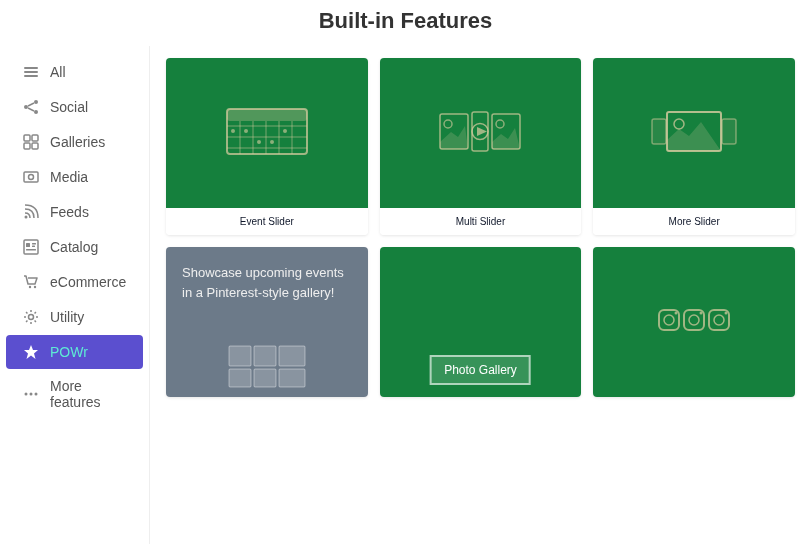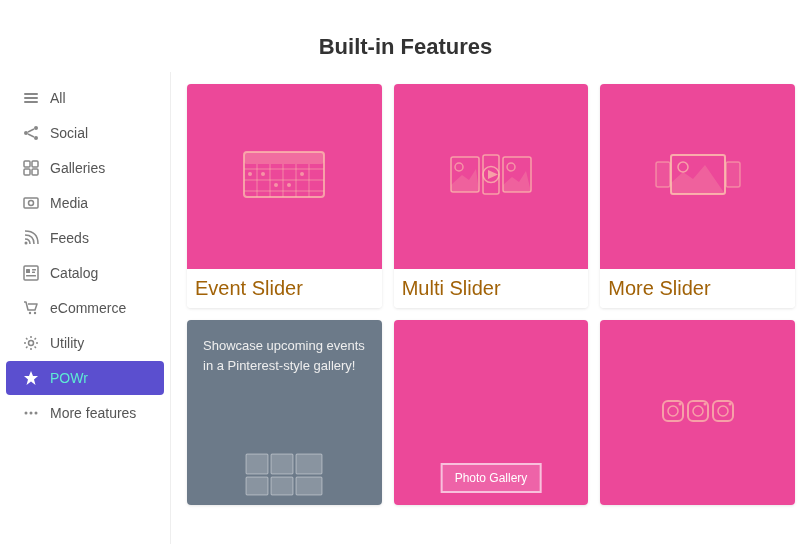"Built-in Features" .page-header { padding: 34px 0 12px -> 8px 0 12px }
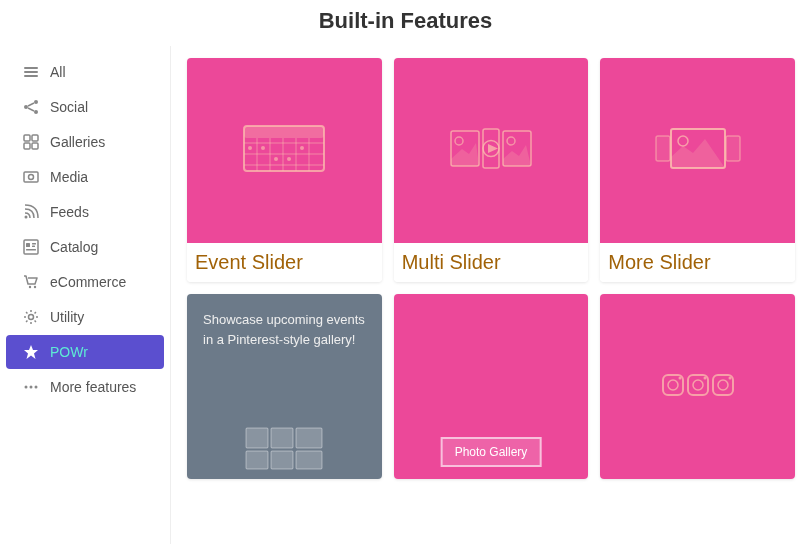"All" .sidebar { width: 171px -> 150px }
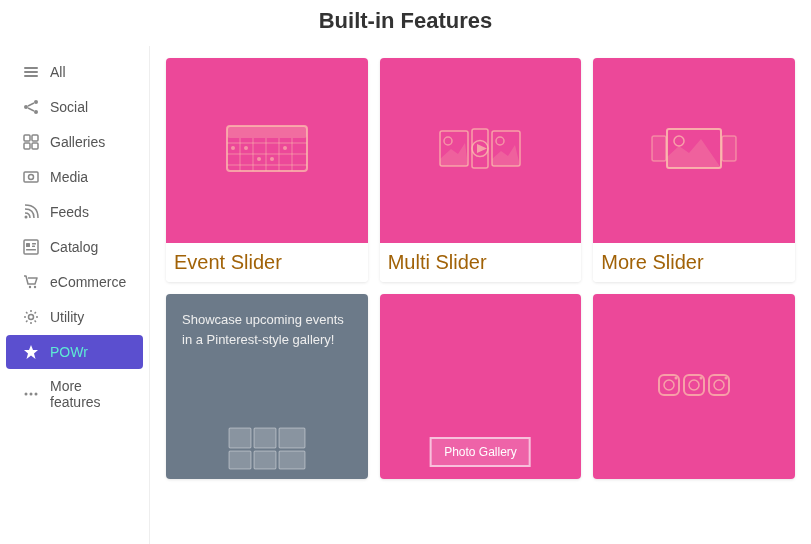"Event Slider" .card-label { color: #a16207 -> #0f172a; font-size: 20px -> 10px; text-align: left -> center }
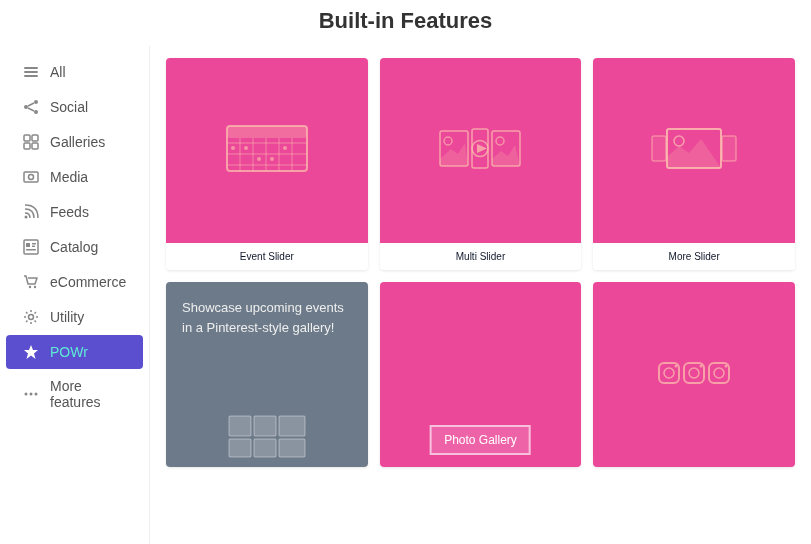"Showcase upcoming events in a" .card-image { height: 185px -> 150px }
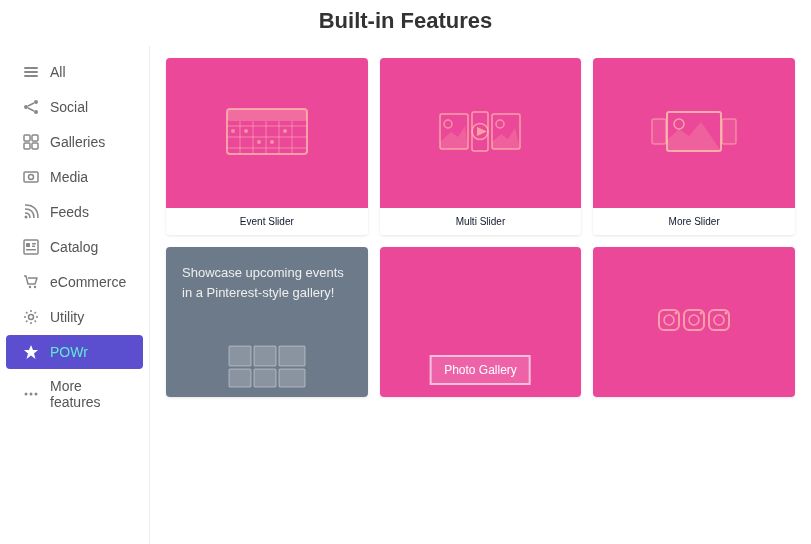"Photo Gallery" .card-image.red-bg { background-color: #ec4899 -> #15803d }
